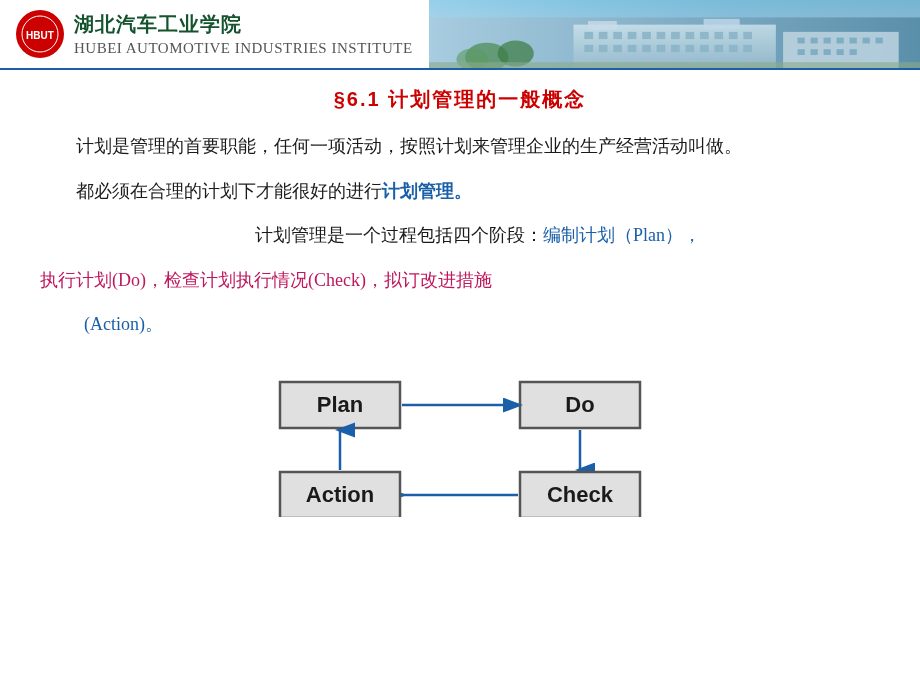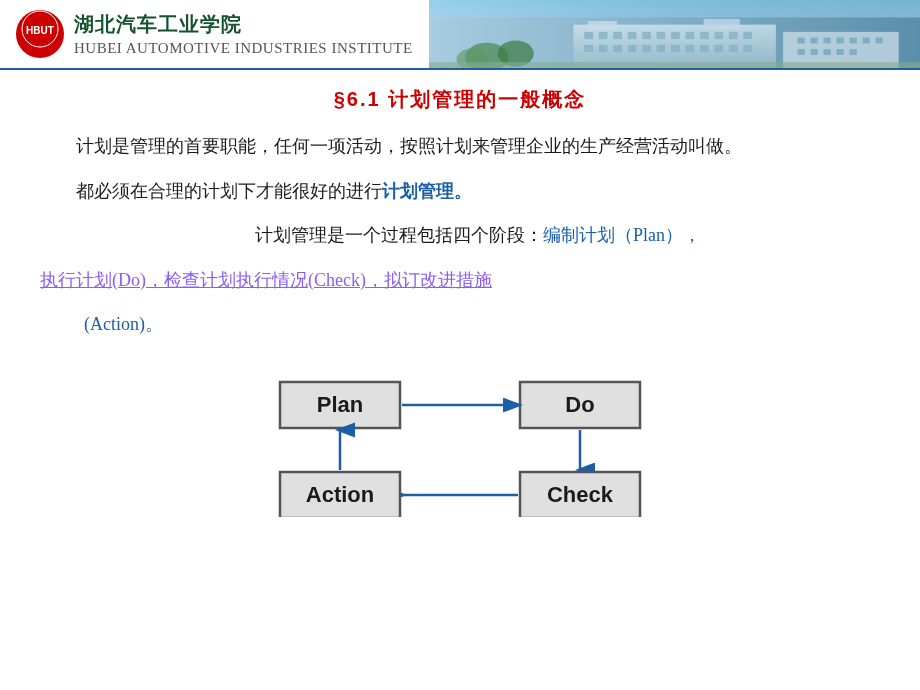"HBUT" .logo-circle { align-items: flex-start -> center }
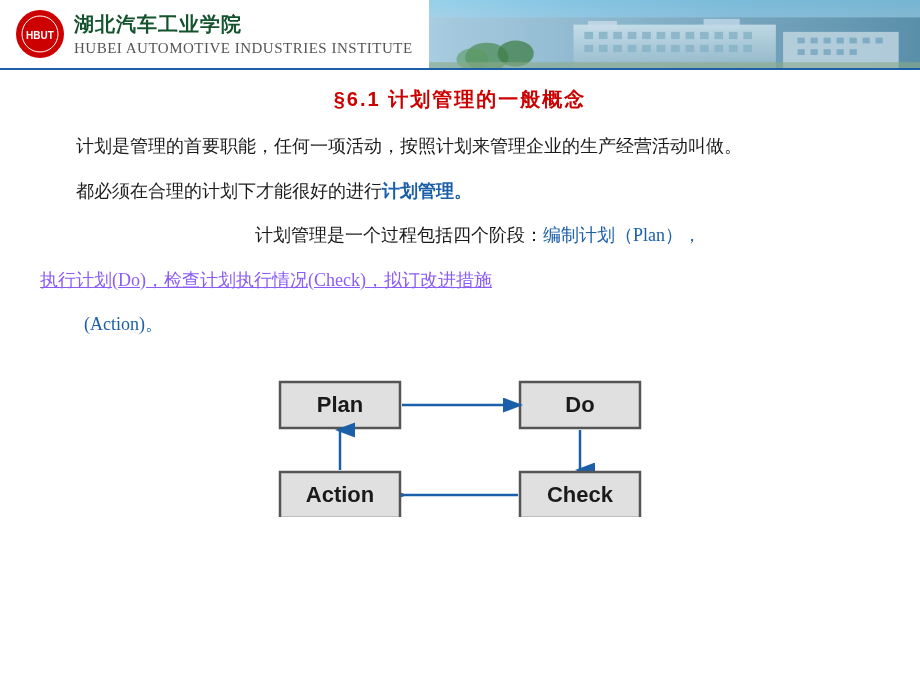"执行计划(Do)，检查计划执行情况(Check)，拟订改进措施" div.body-text { color: #8b5cf6 -> #be185d; text-decoration: underline -> none }
